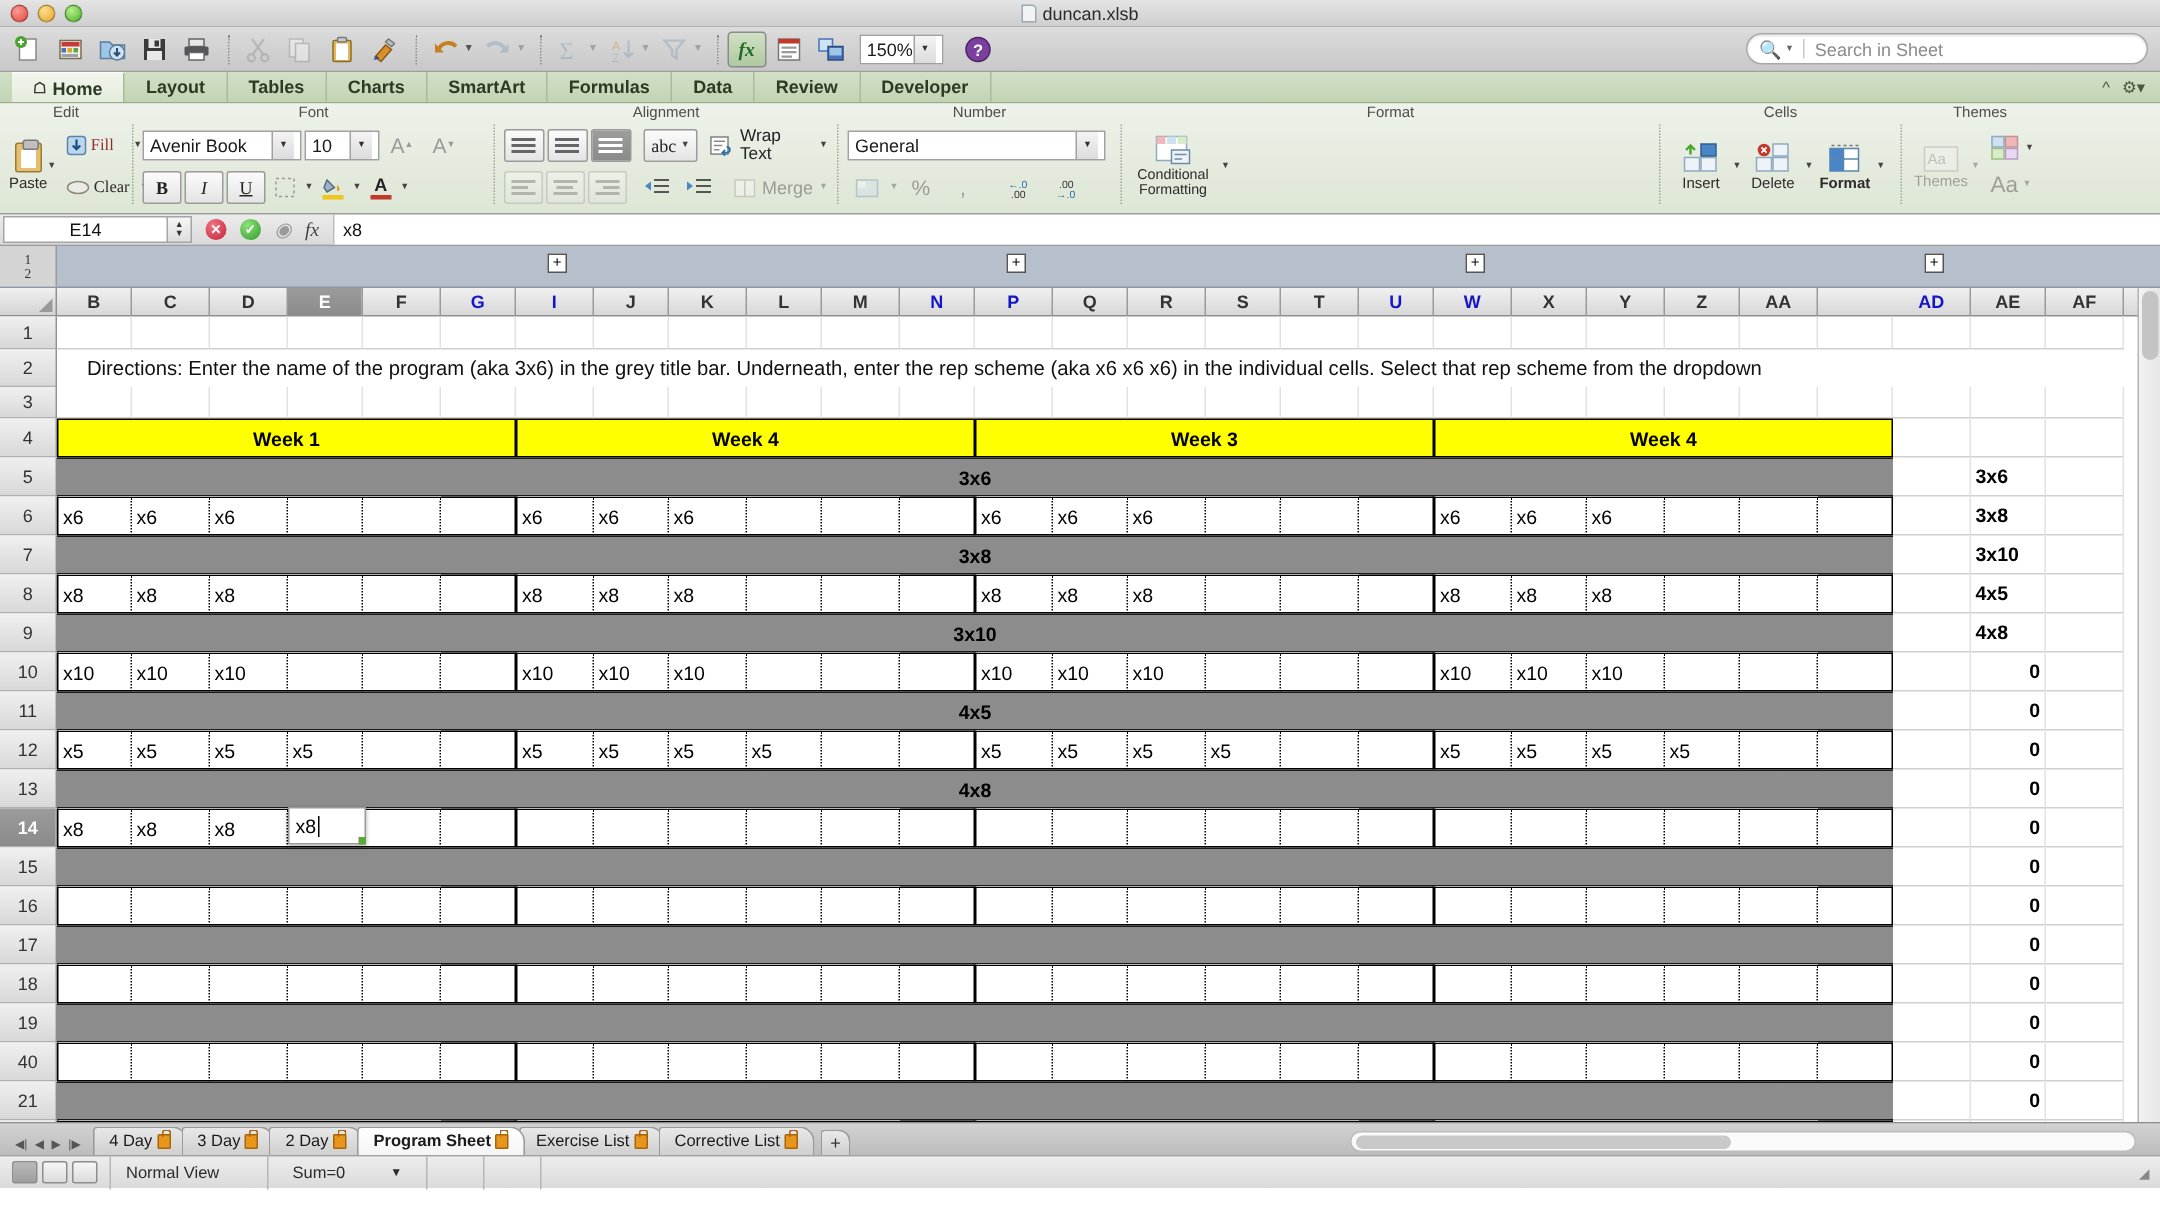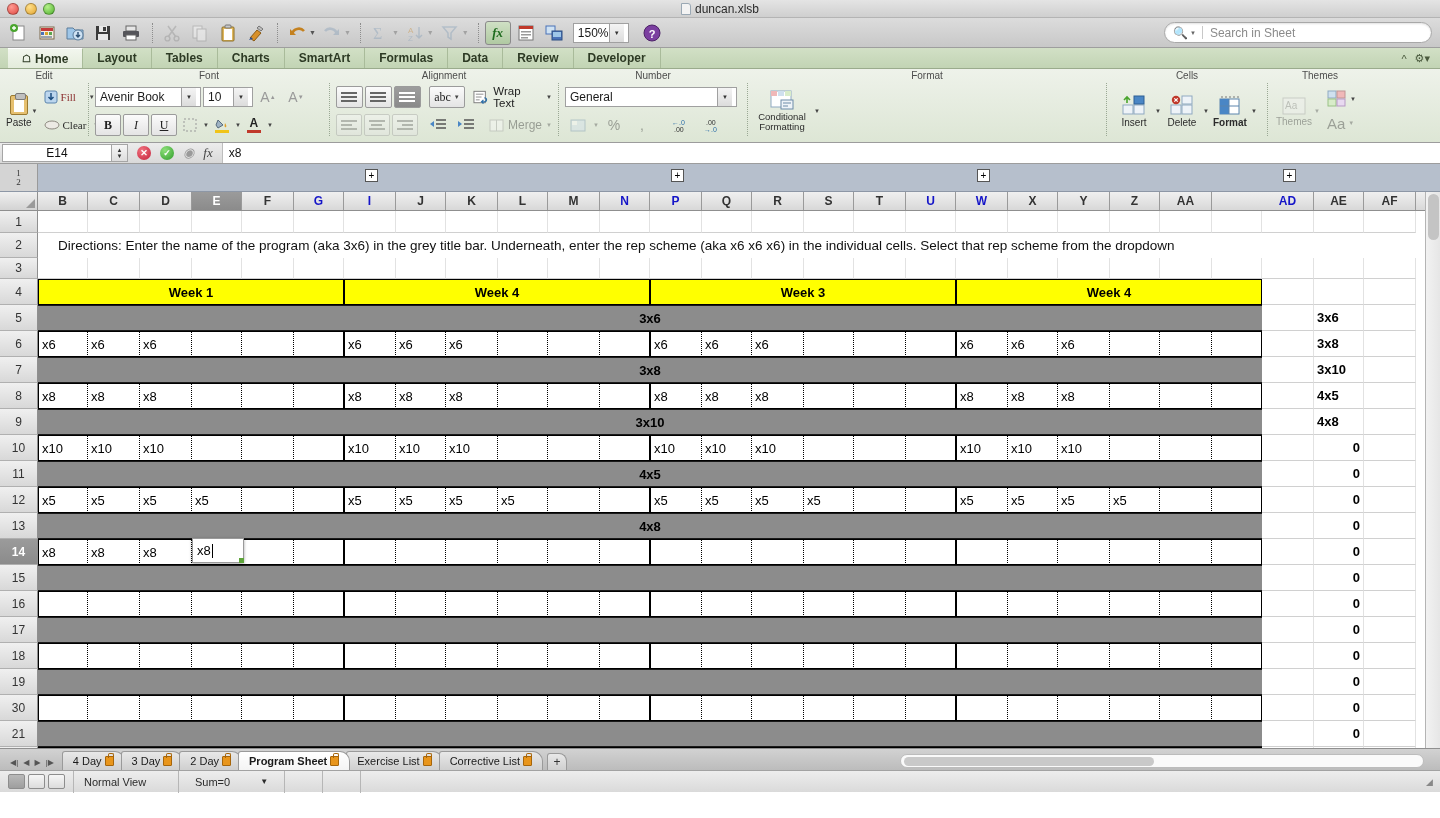"30" div.rh { text: 30 -> 40 }
